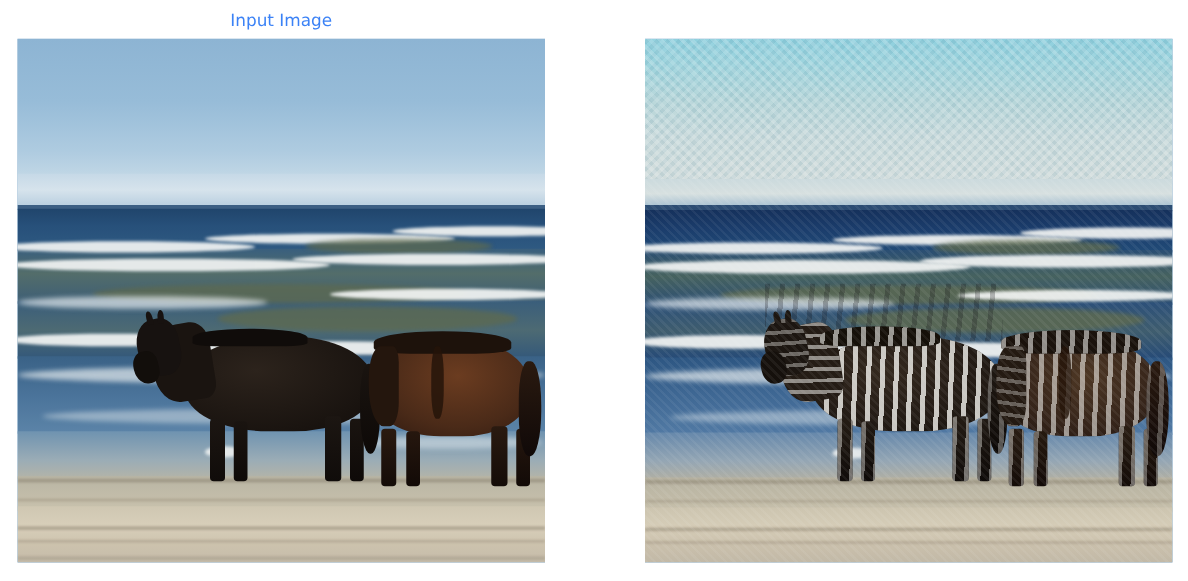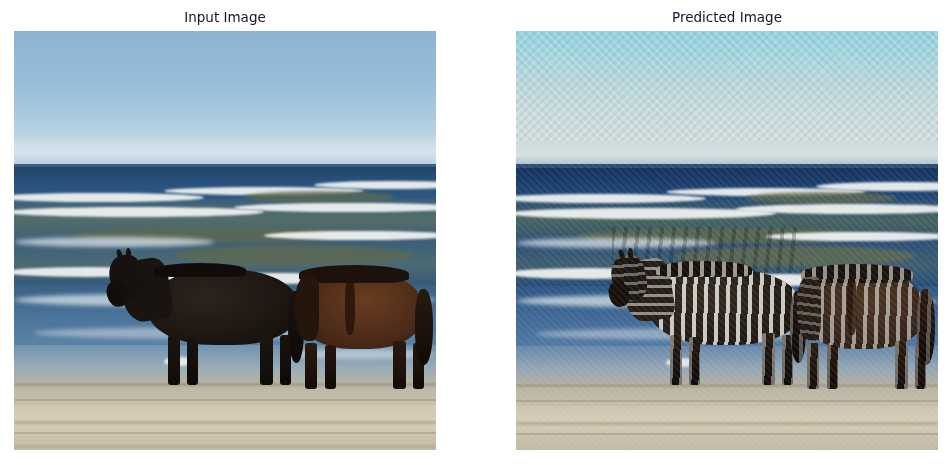"Input Image" .axes-title { color: #0f172a -> #3b82f6 }
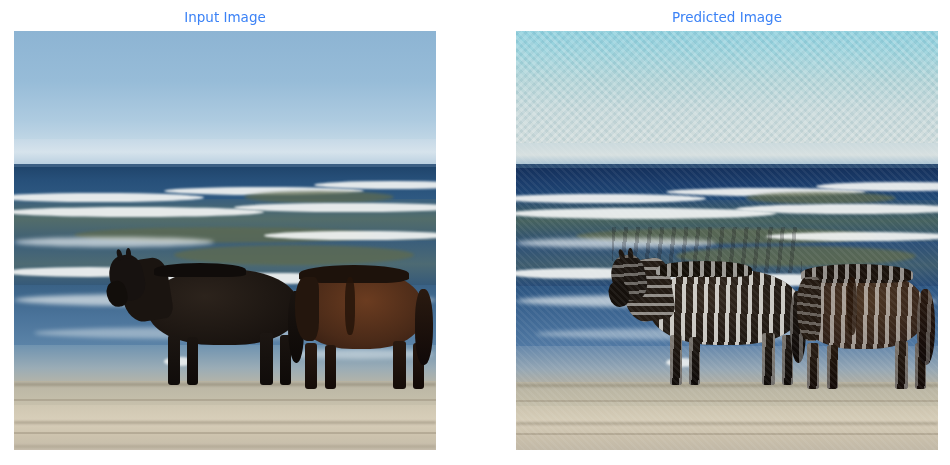"Predicted Image" div.axes-title { html: <div>Predicted Image</div> -> none }
